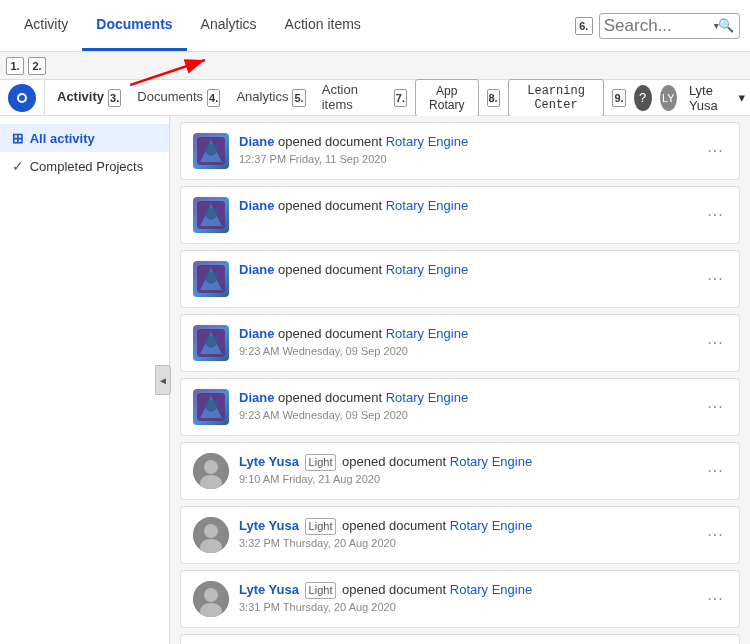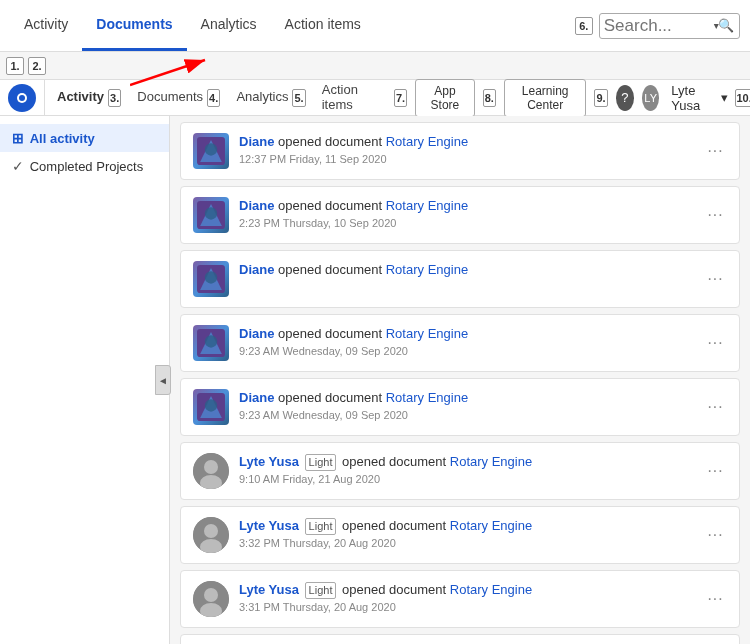"App Store" button.app-store-btn { text: Store -> Rotary }
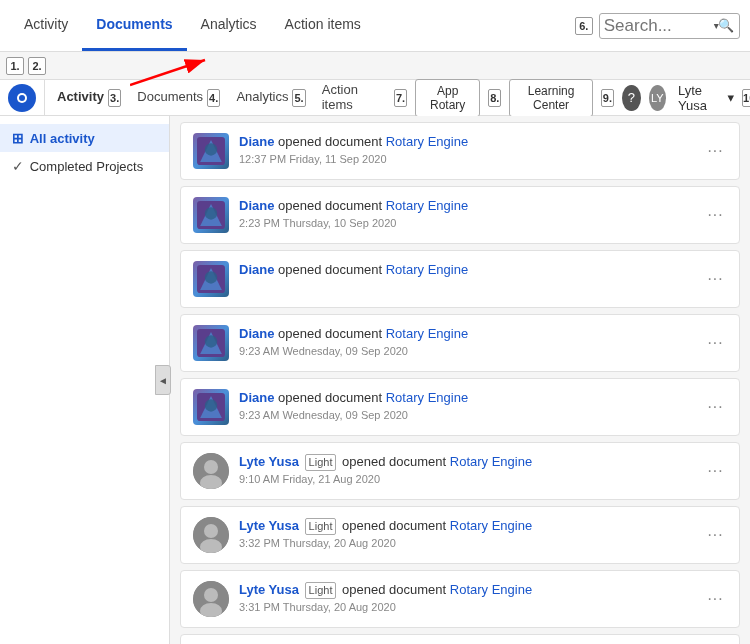"Learning Center" .learning-btn { font-family: none -> Liberation Mono, monospace }
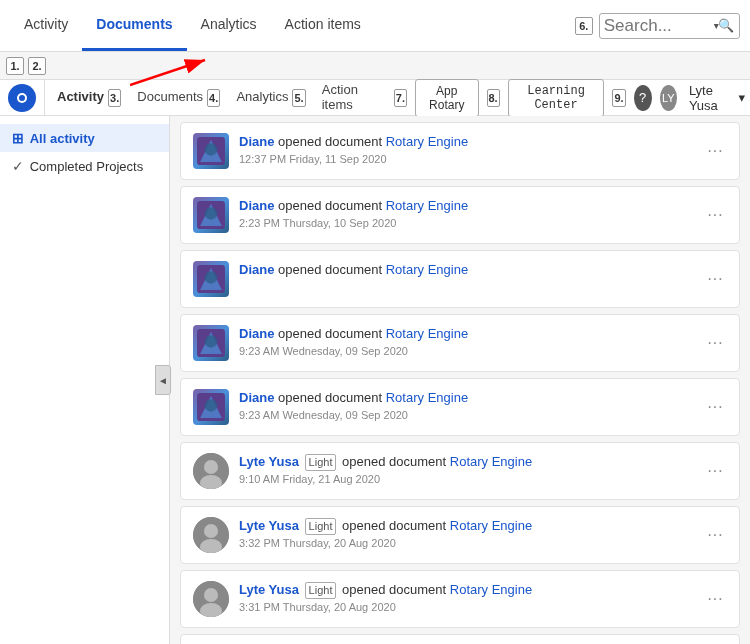"2:23 PM Thursday, 10 Sep" div.activity-time { html: <div>2:23 PM Thursday, 10 Sep 2020</div> -> none }
